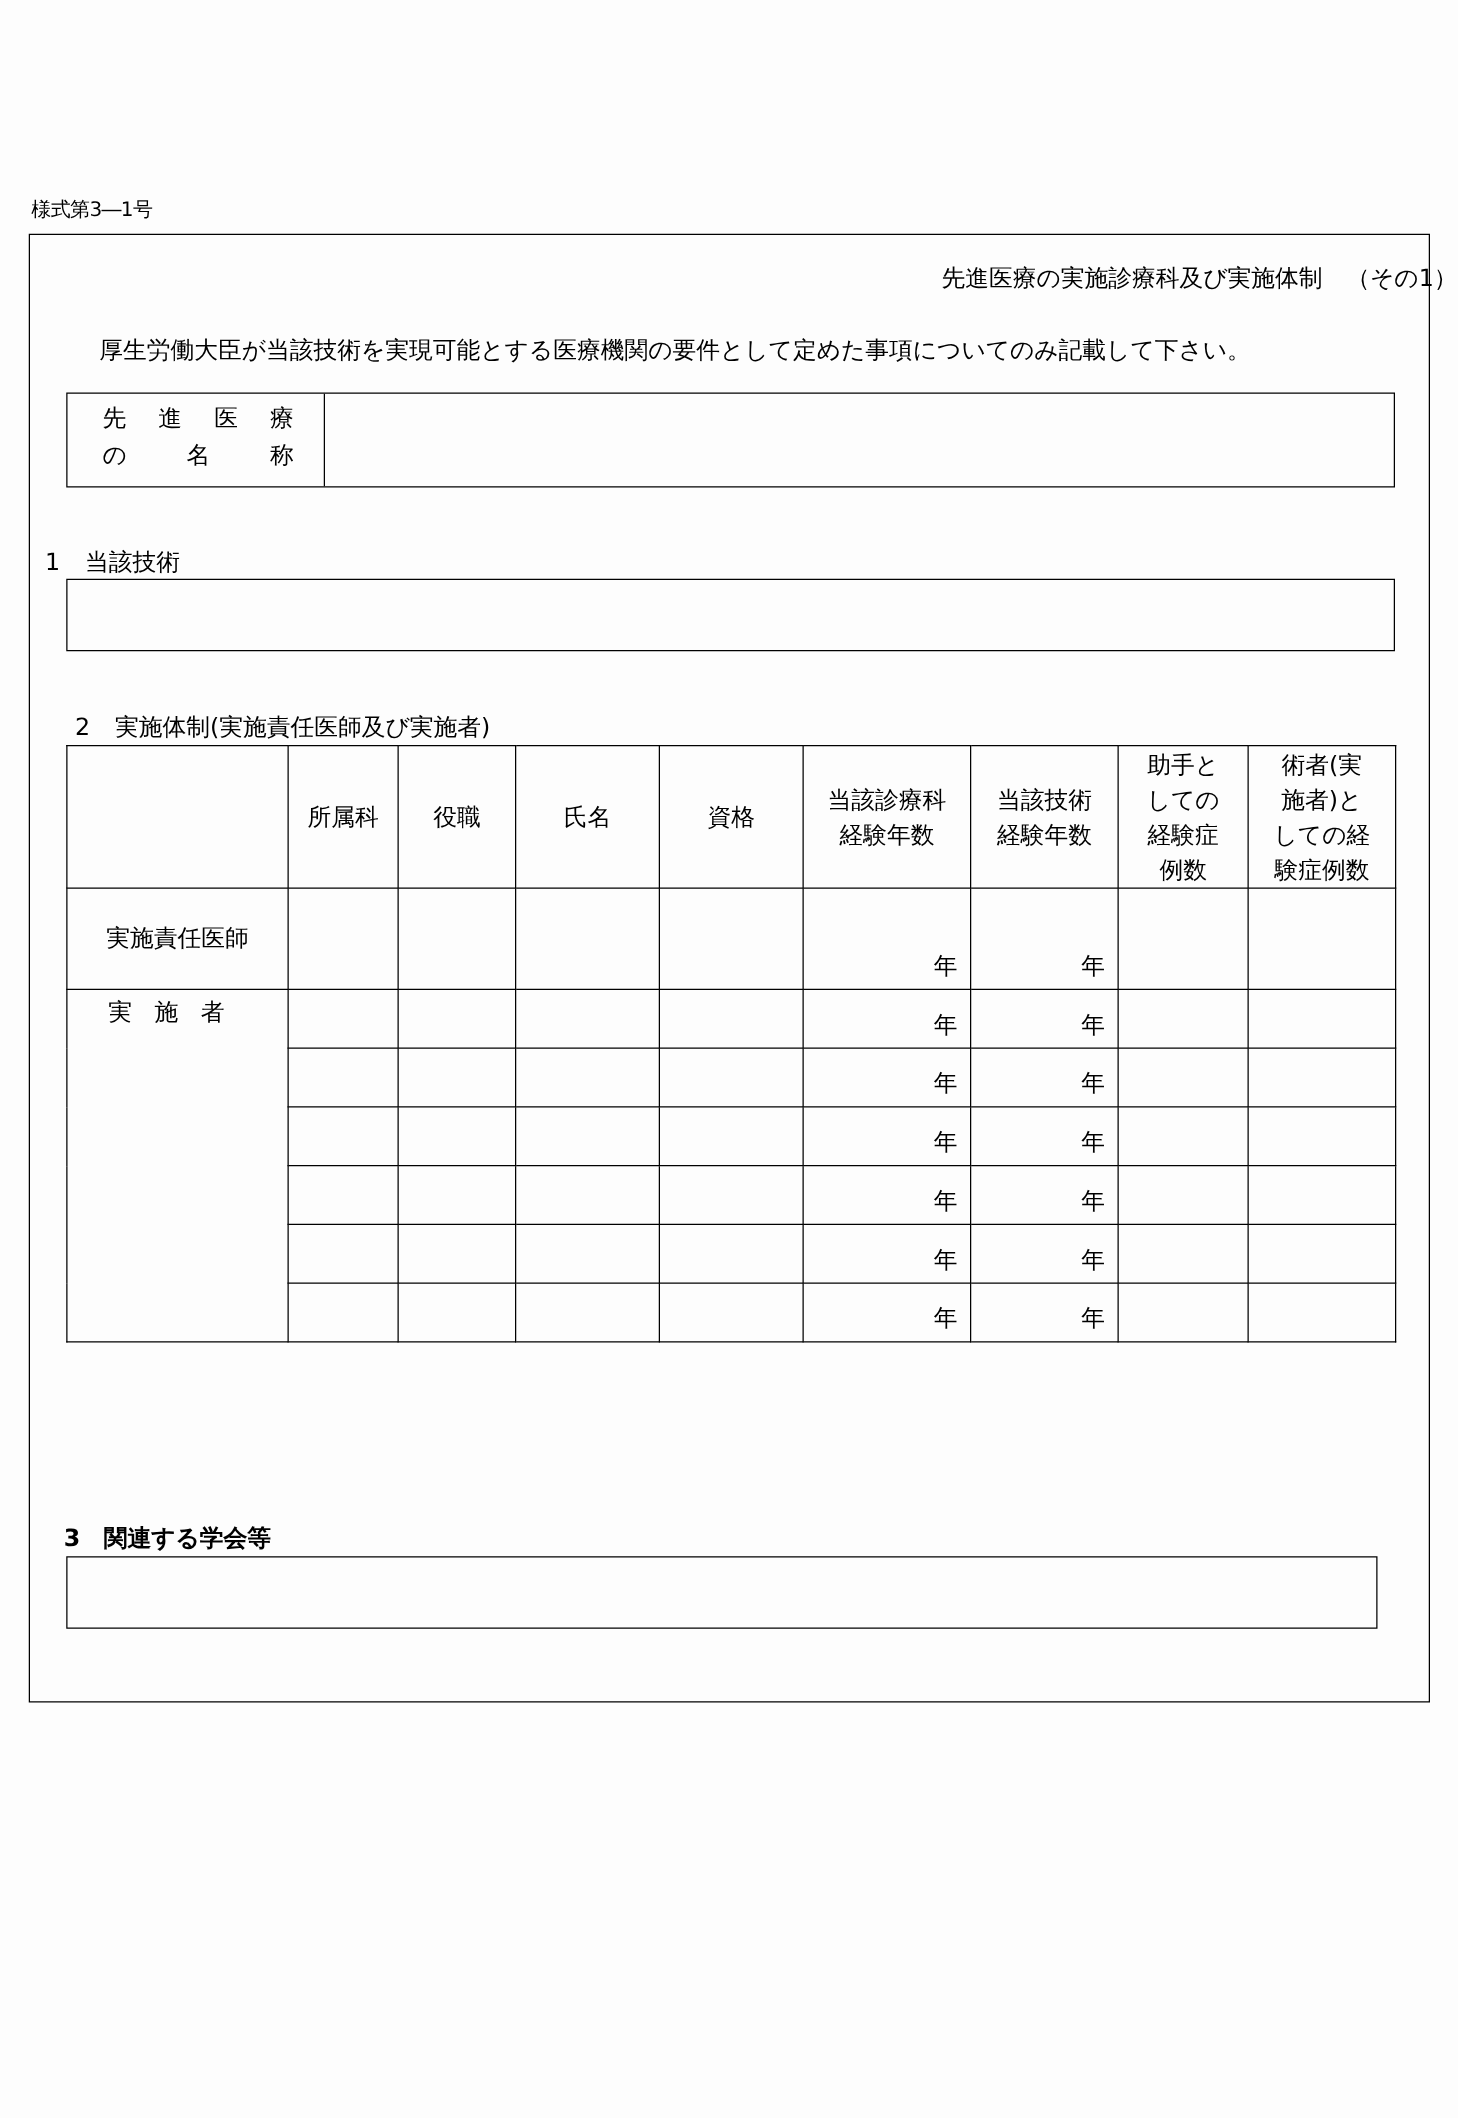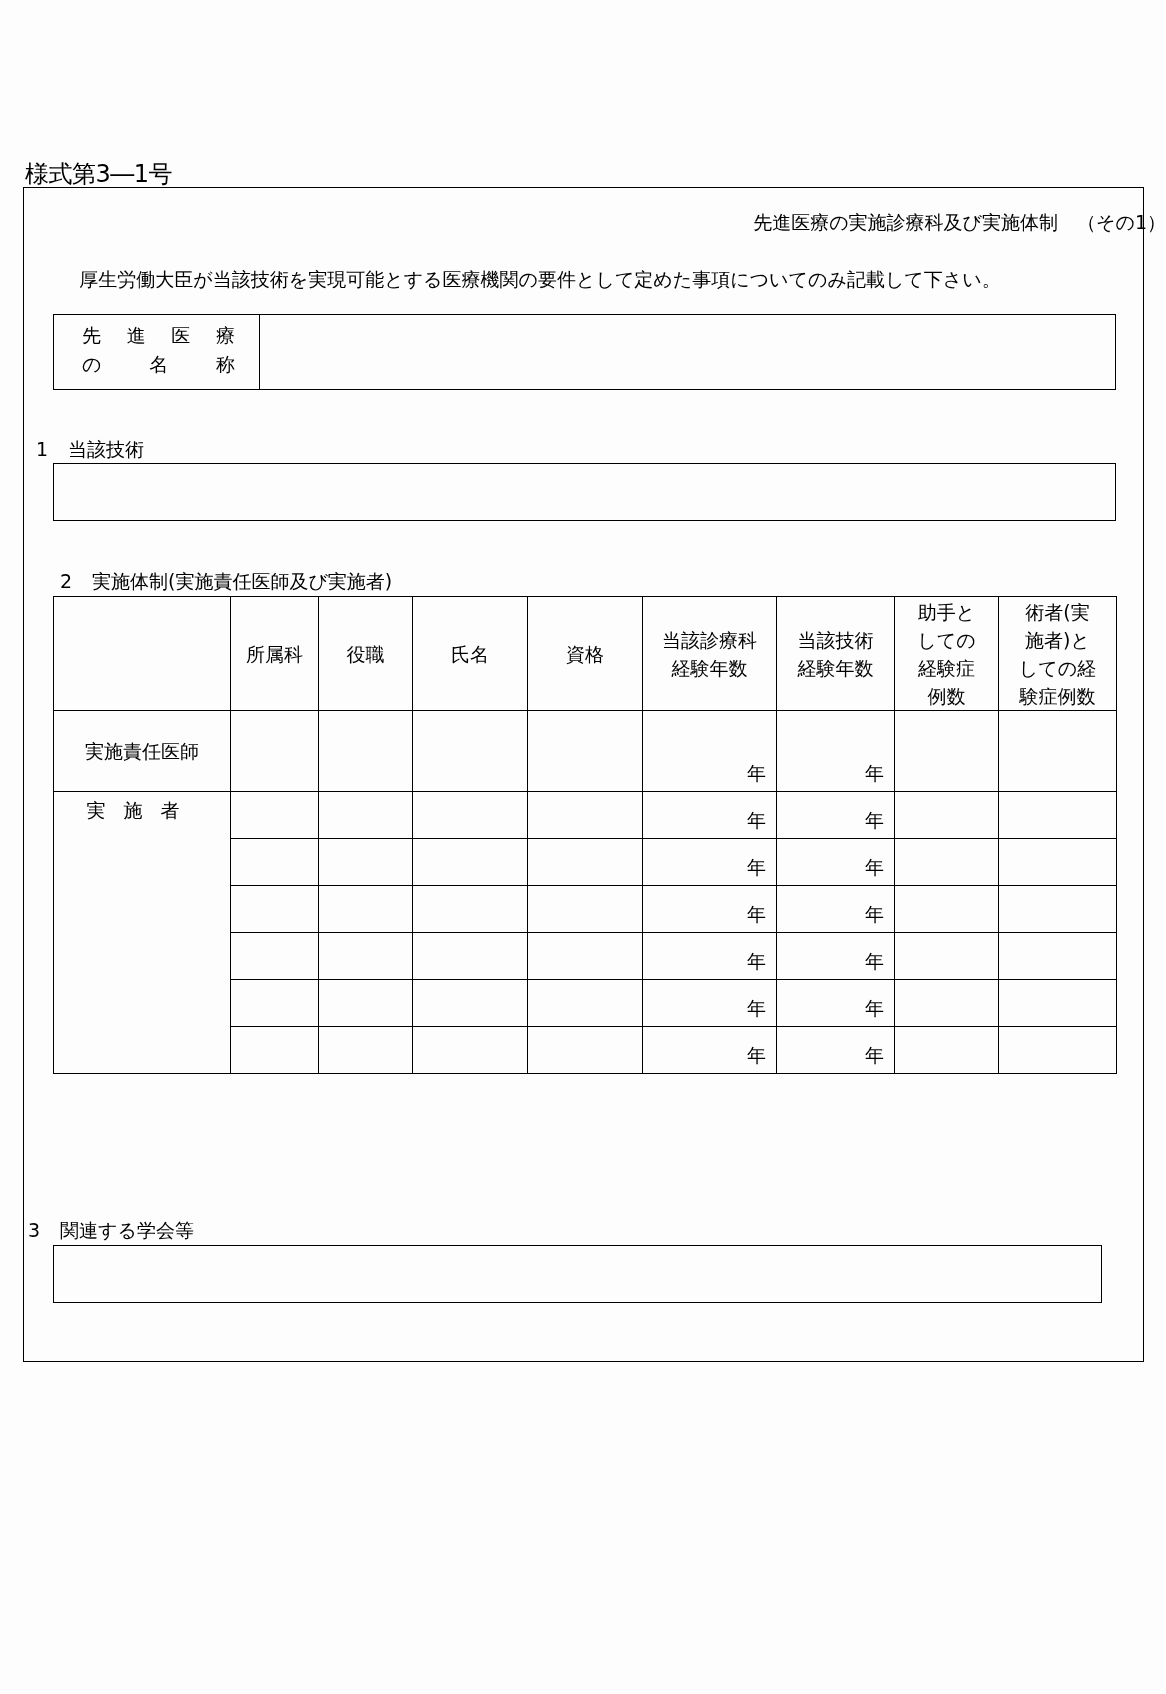"様式第3―1号" .form-id { font-size: 24px -> 16px }
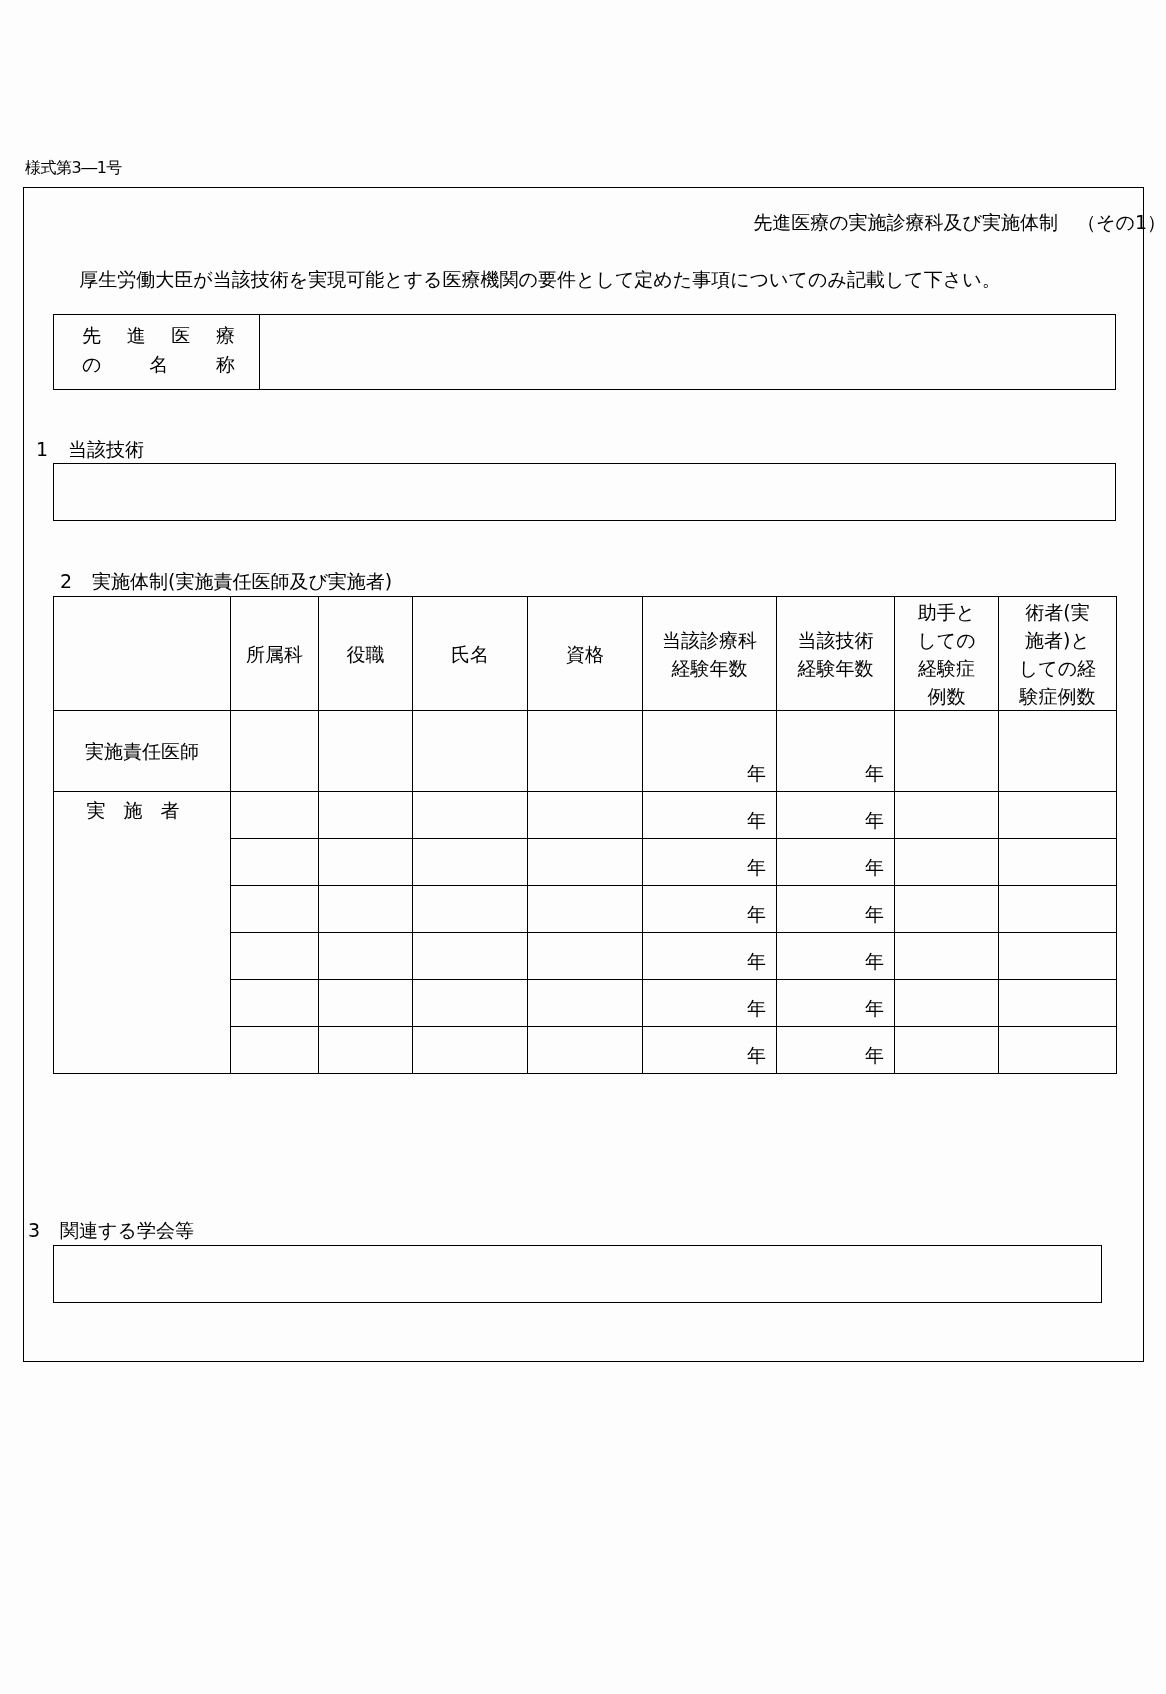"3 関連する学会等" div.abs { font-weight: none -> bold; left: 28px -> 51px }
